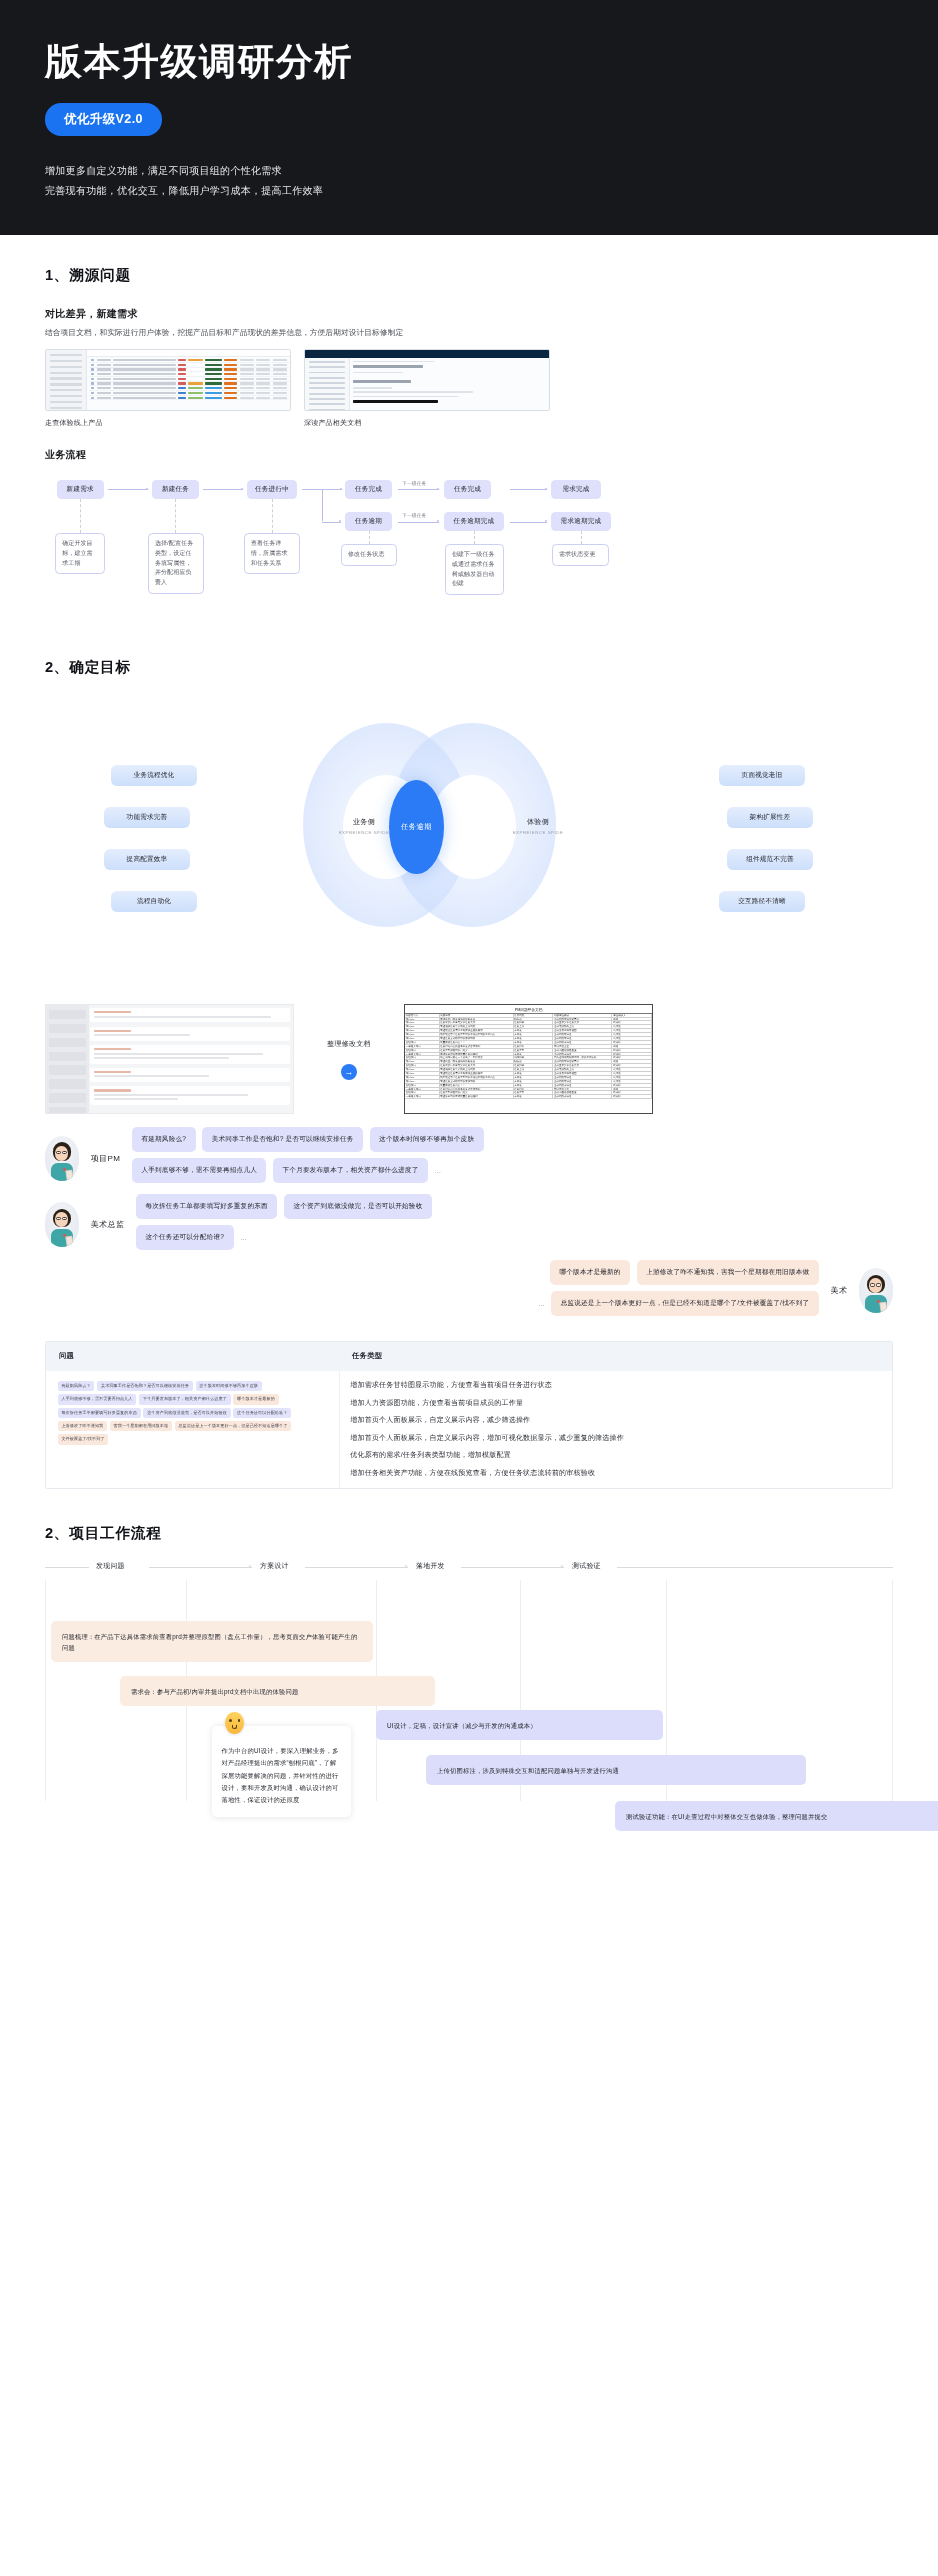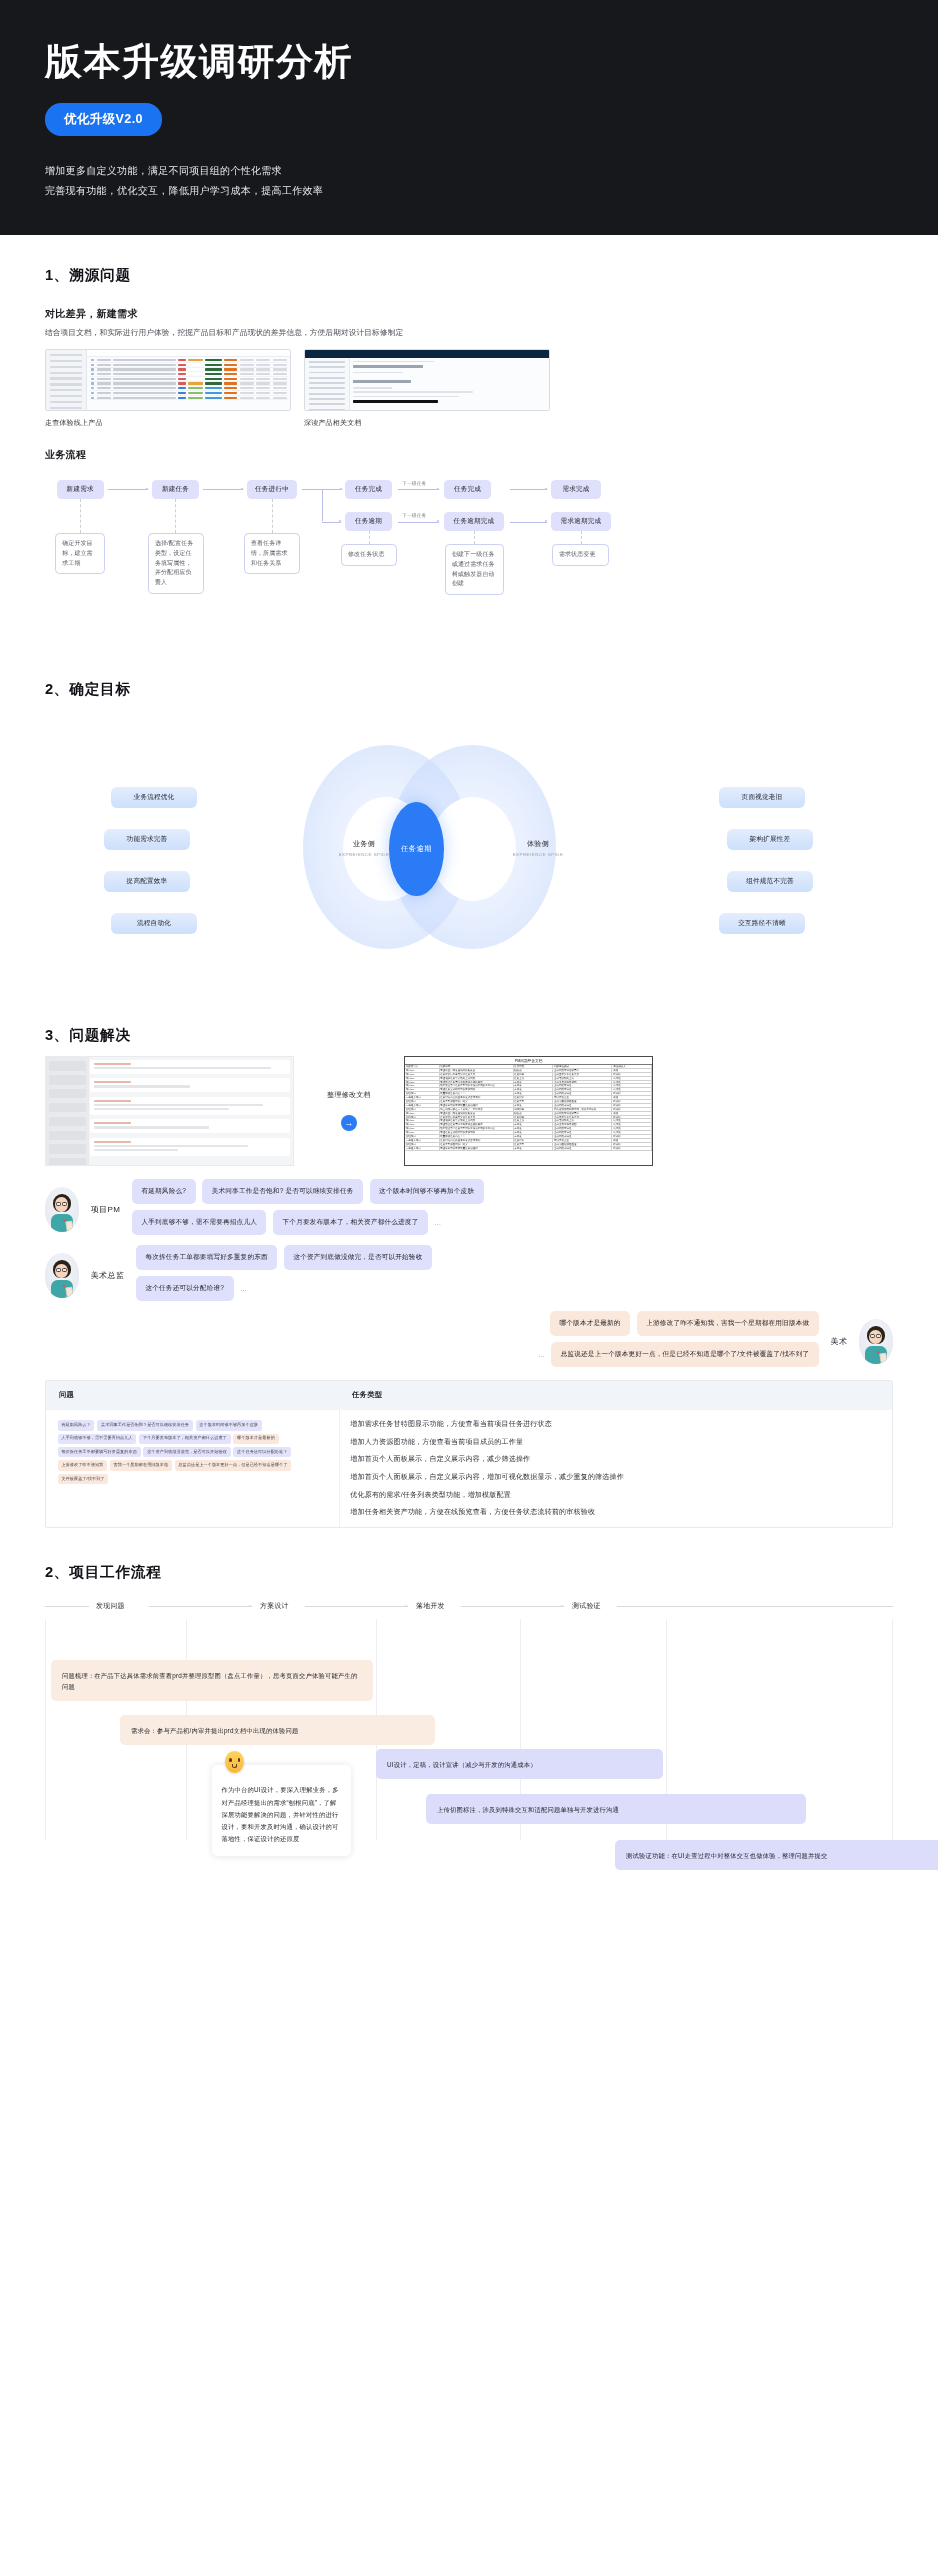"2、确定目标" #sec2 { margin-top: 59px -> 37px }
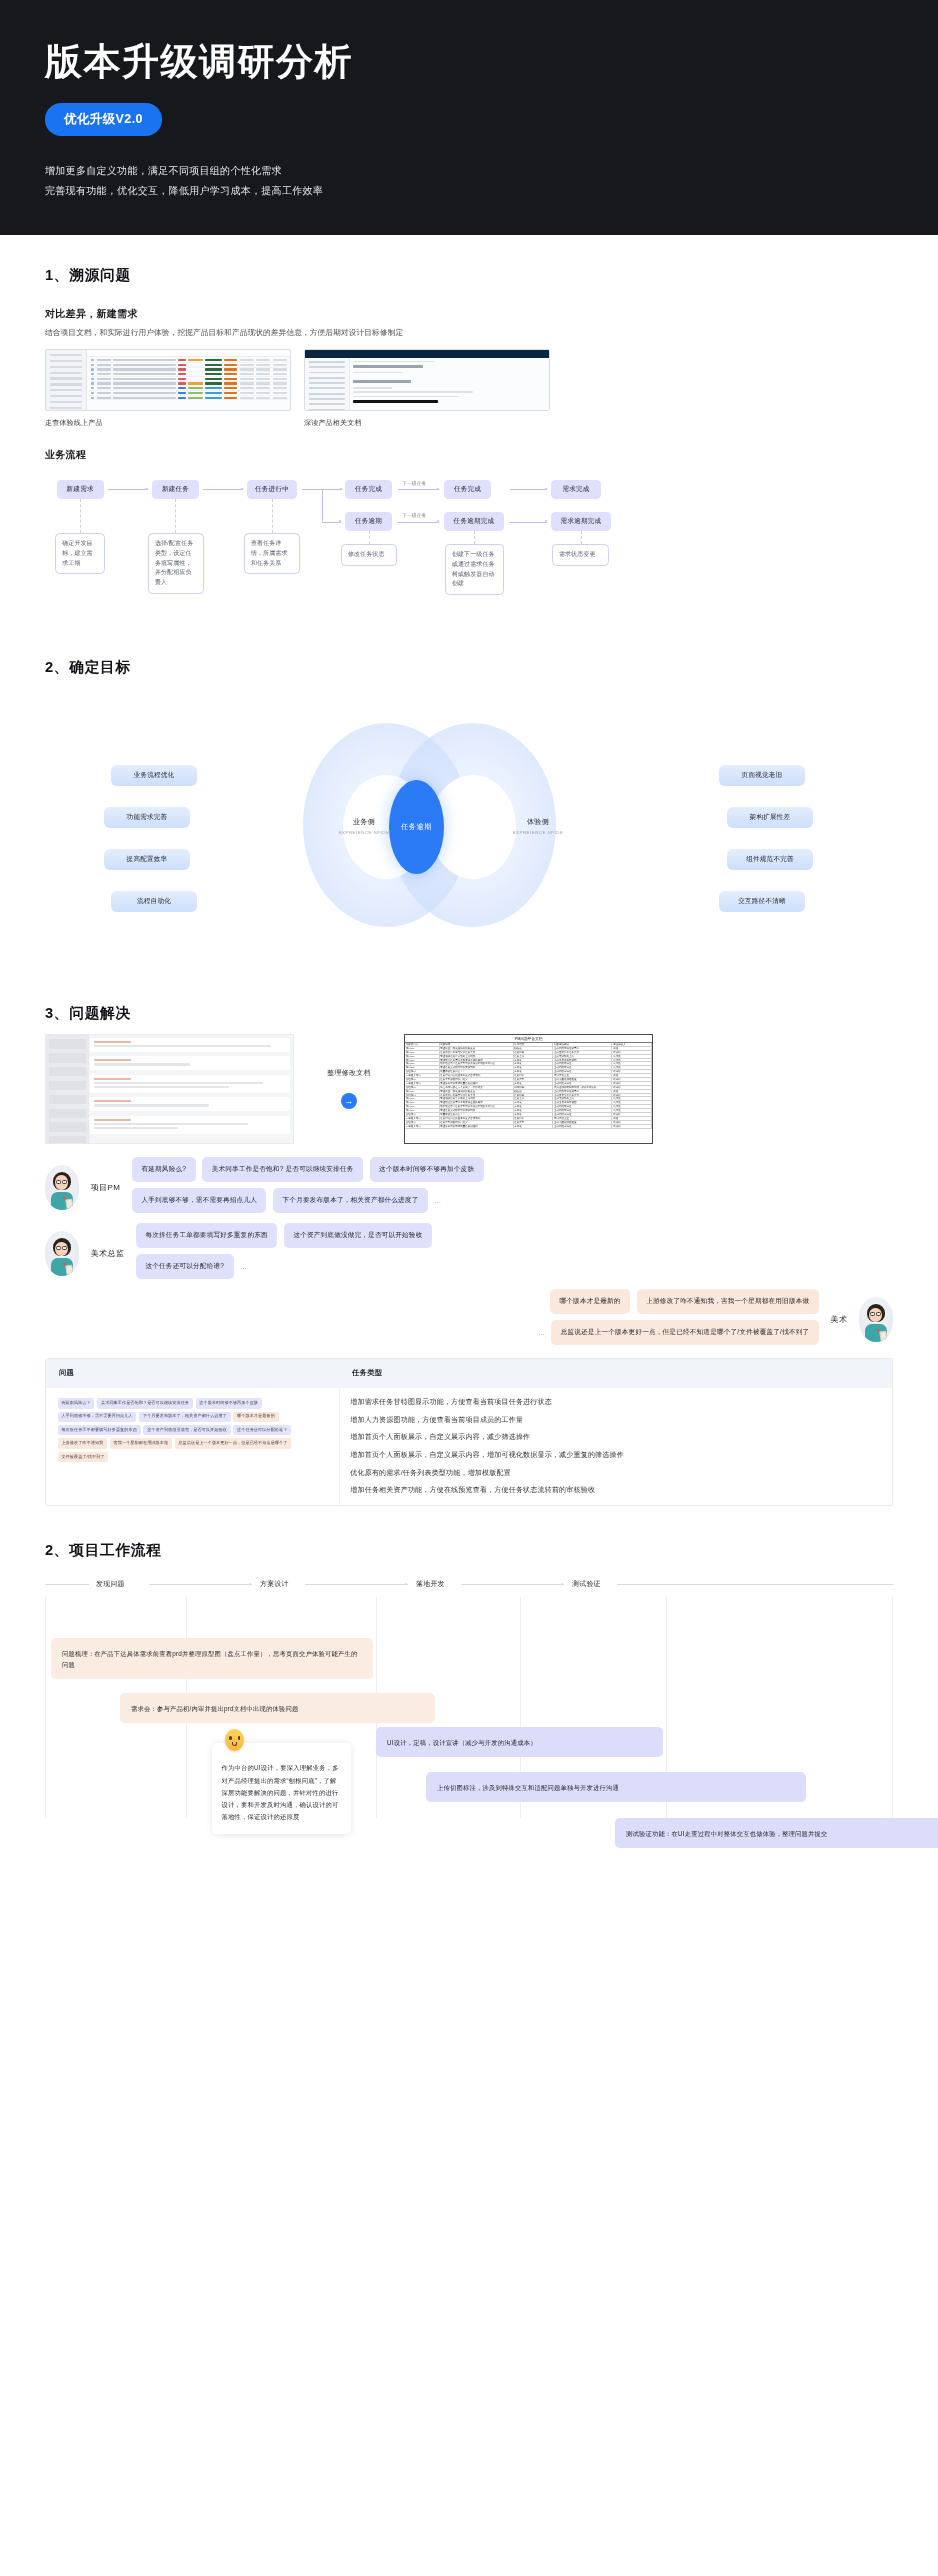"3、问题解决" h2.sec-head { html: <h2>3、问题解决</h2> -> none }
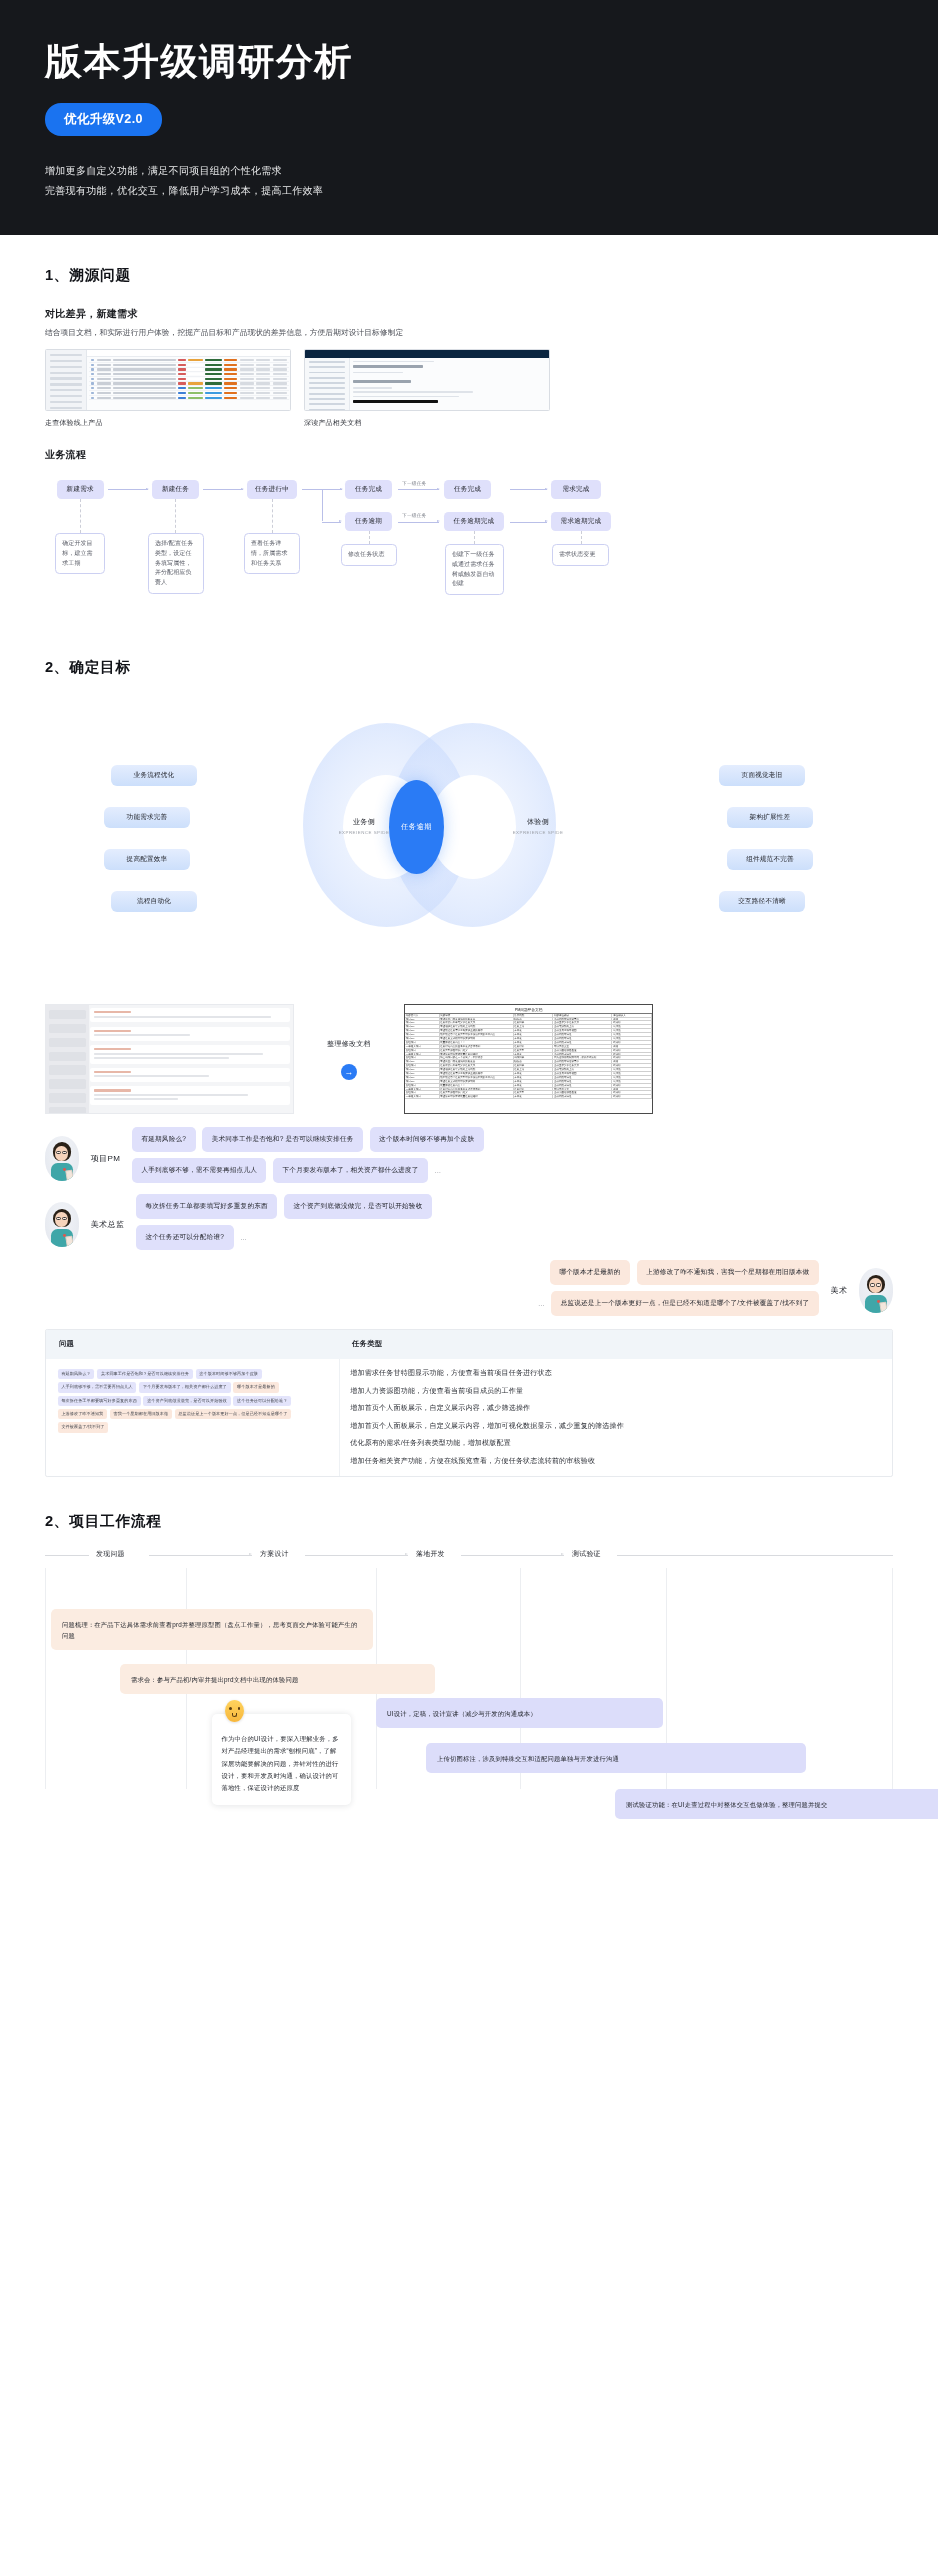"问题" .ptable { margin-top: 7px -> 19px }
